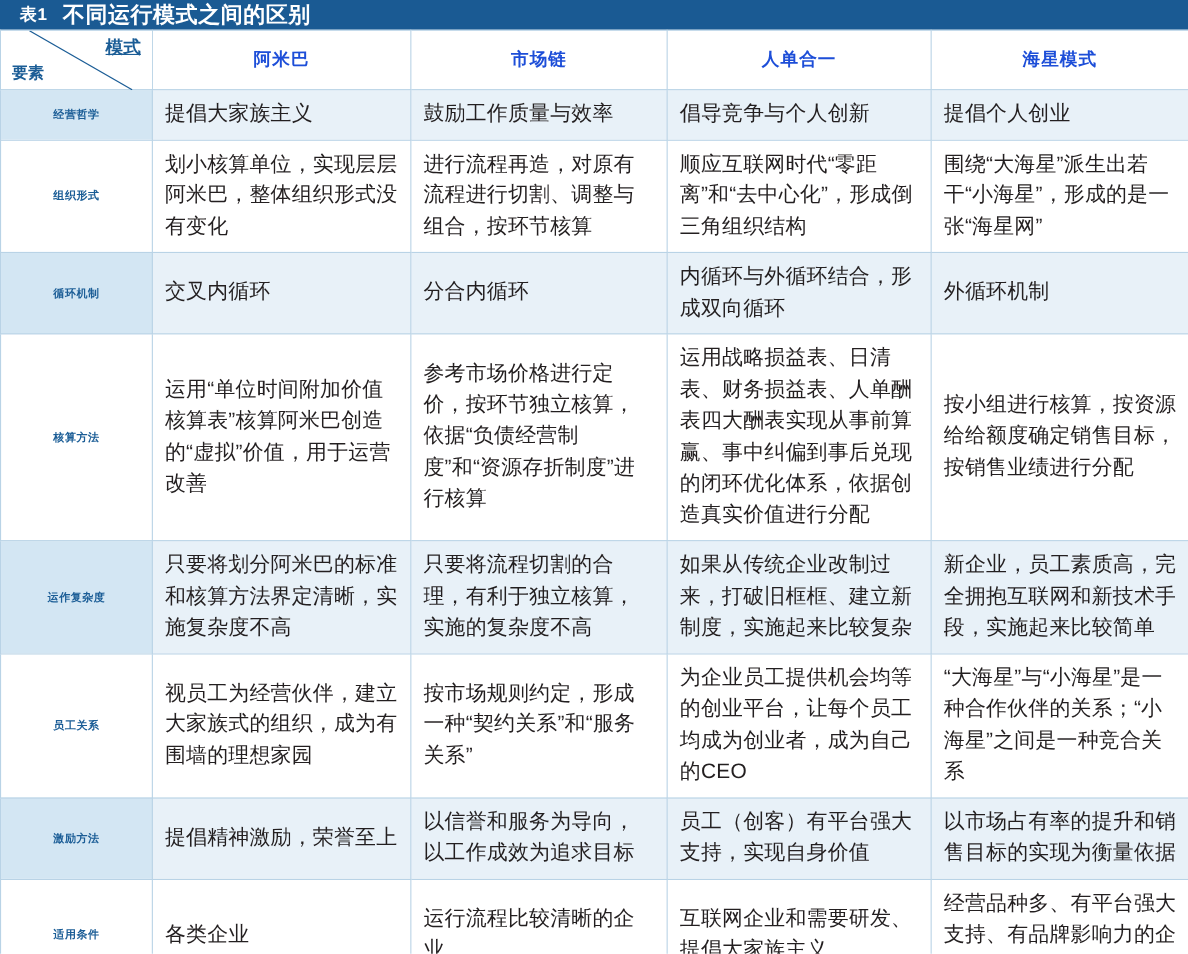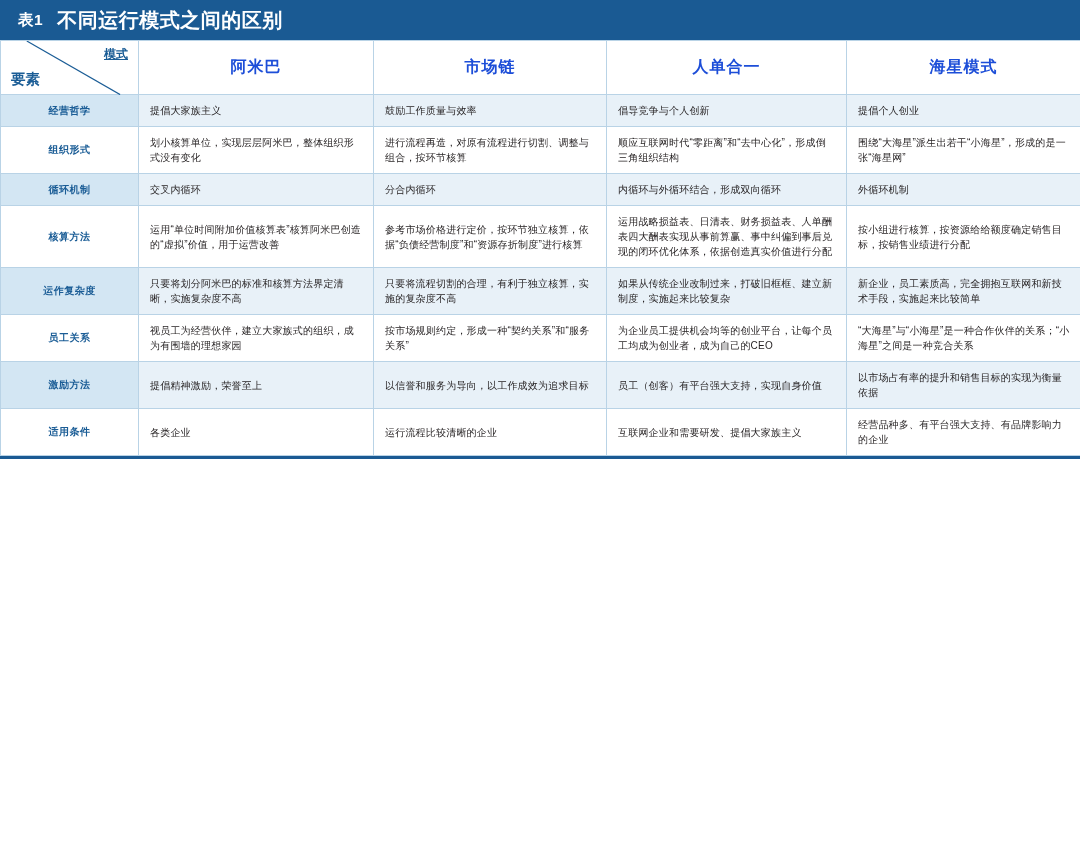"模式" .hdr-corner .mode { font-size: 12px -> 16px }
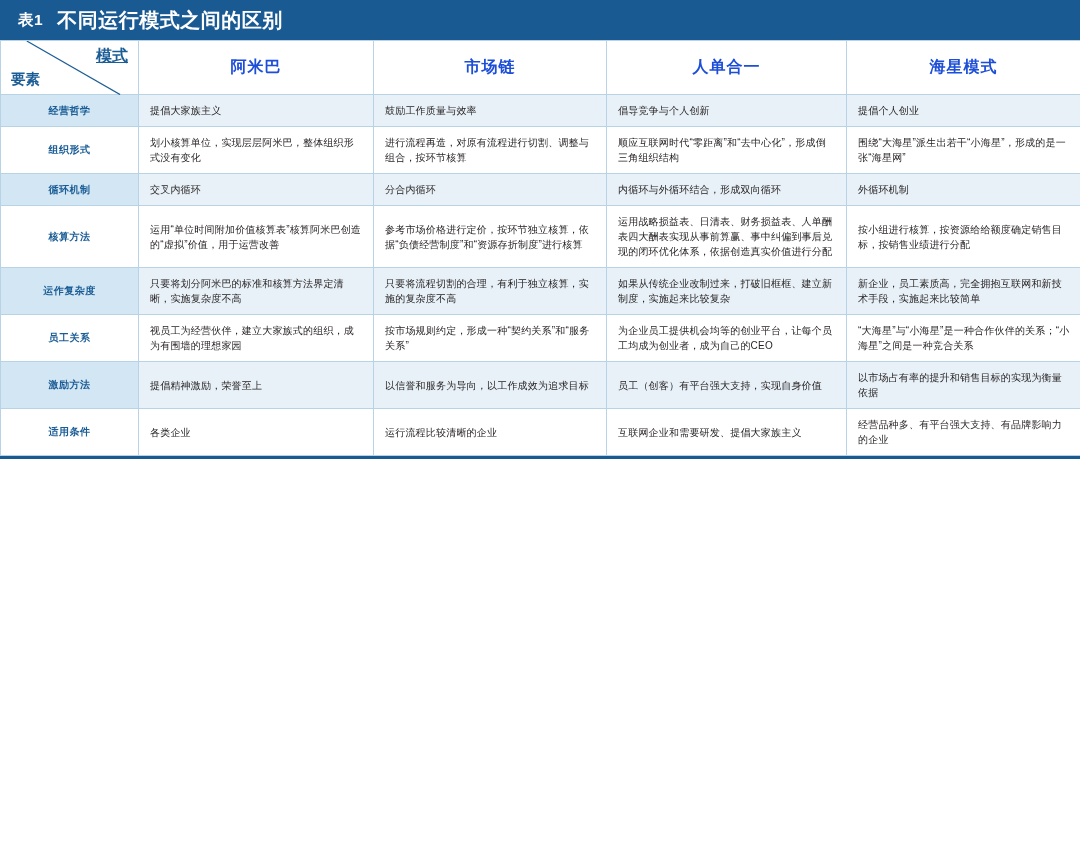"提倡大家族主义" td.cell { font-size: 10px -> 19px }
